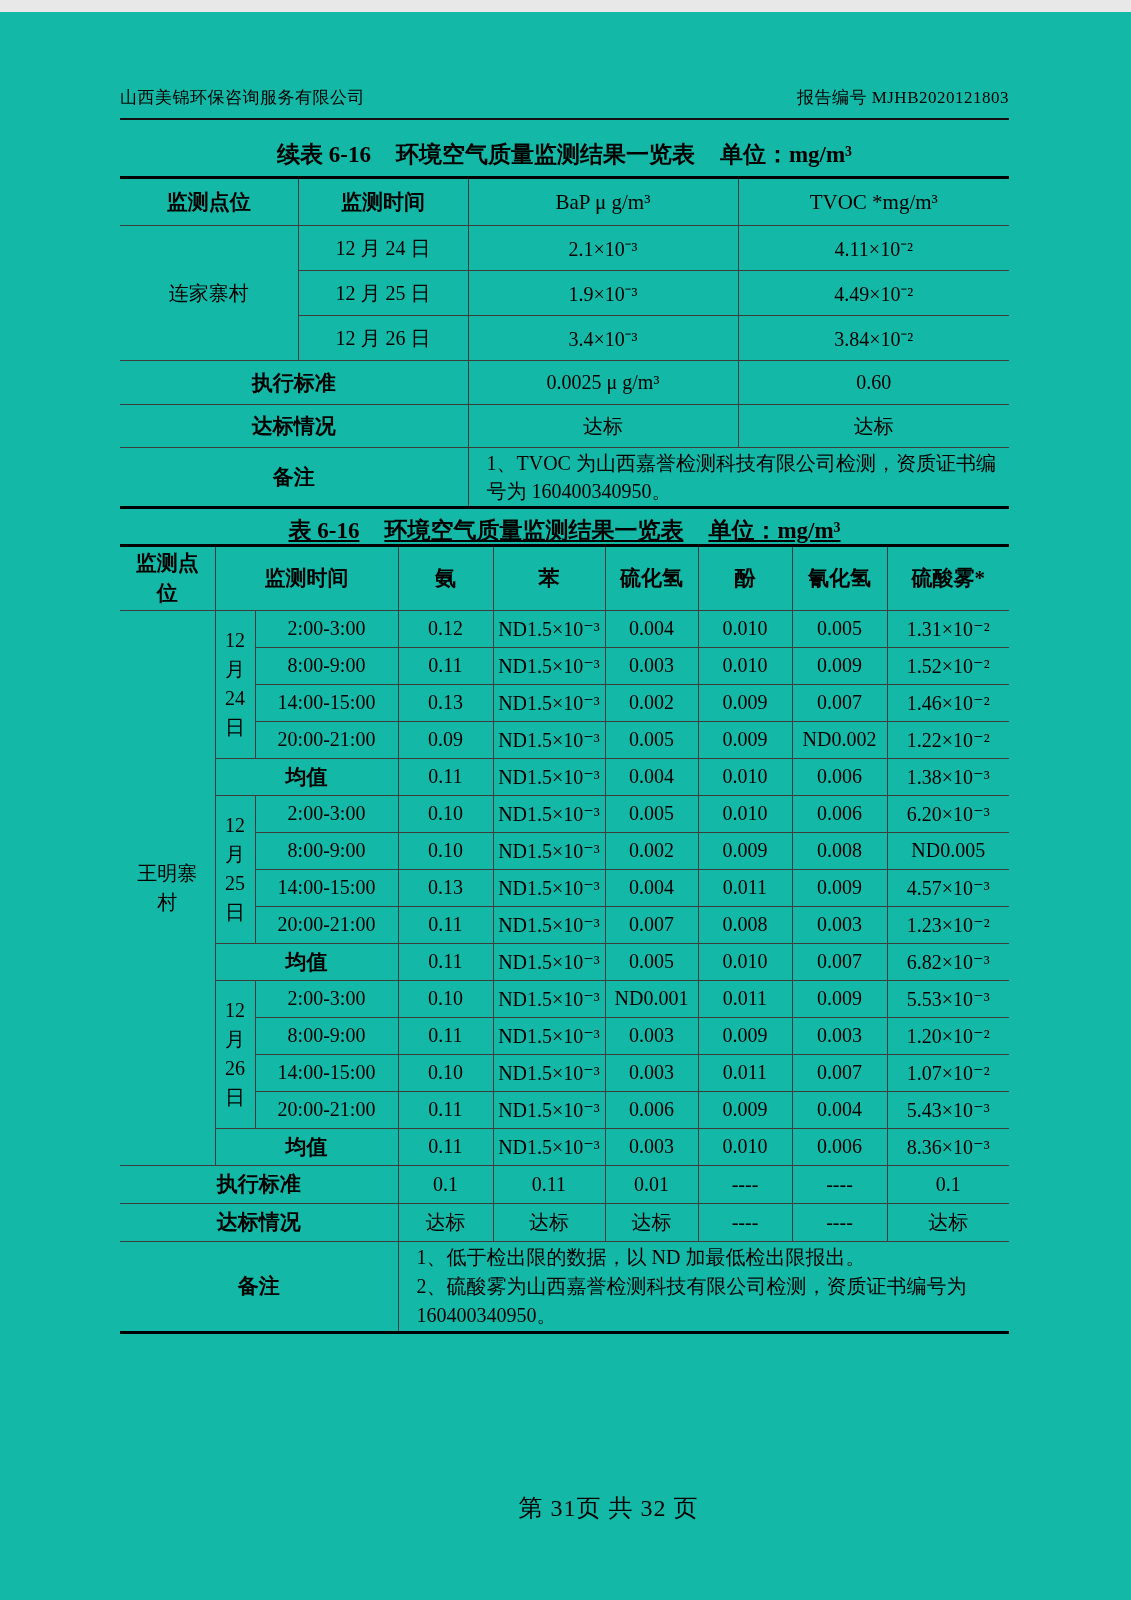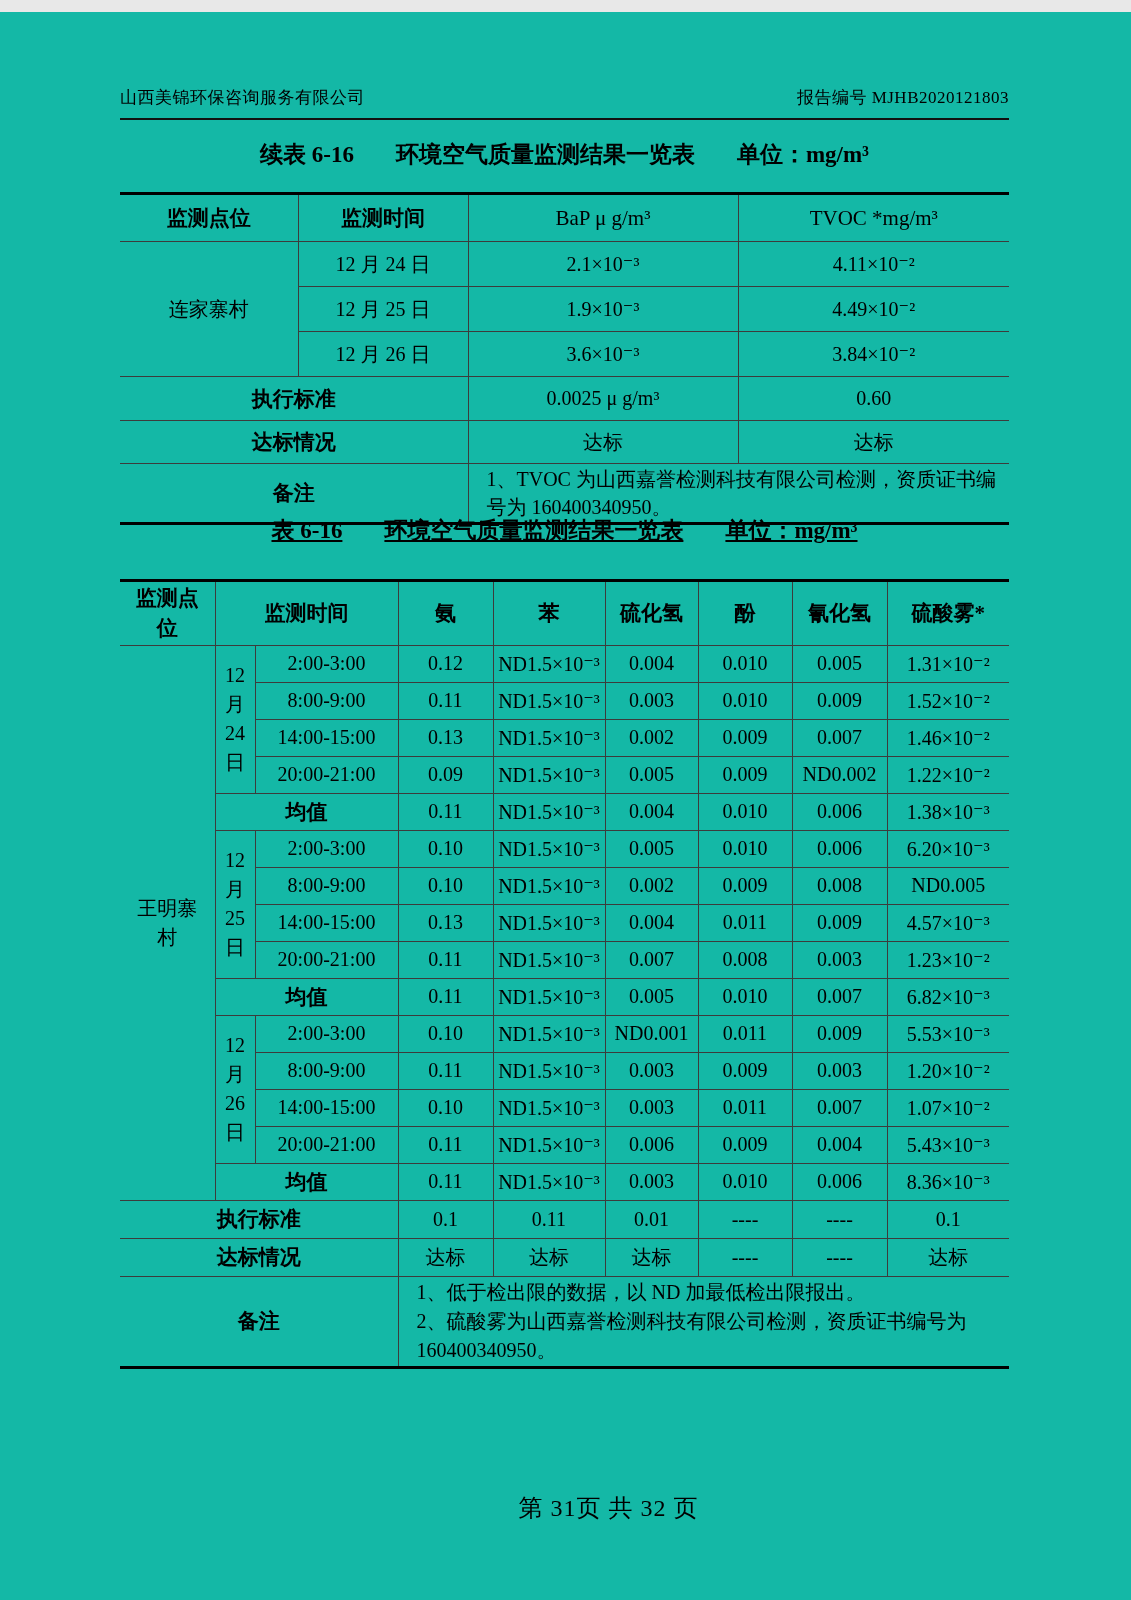"续表 6-16" .sec-title { gap: 42px -> 25px }
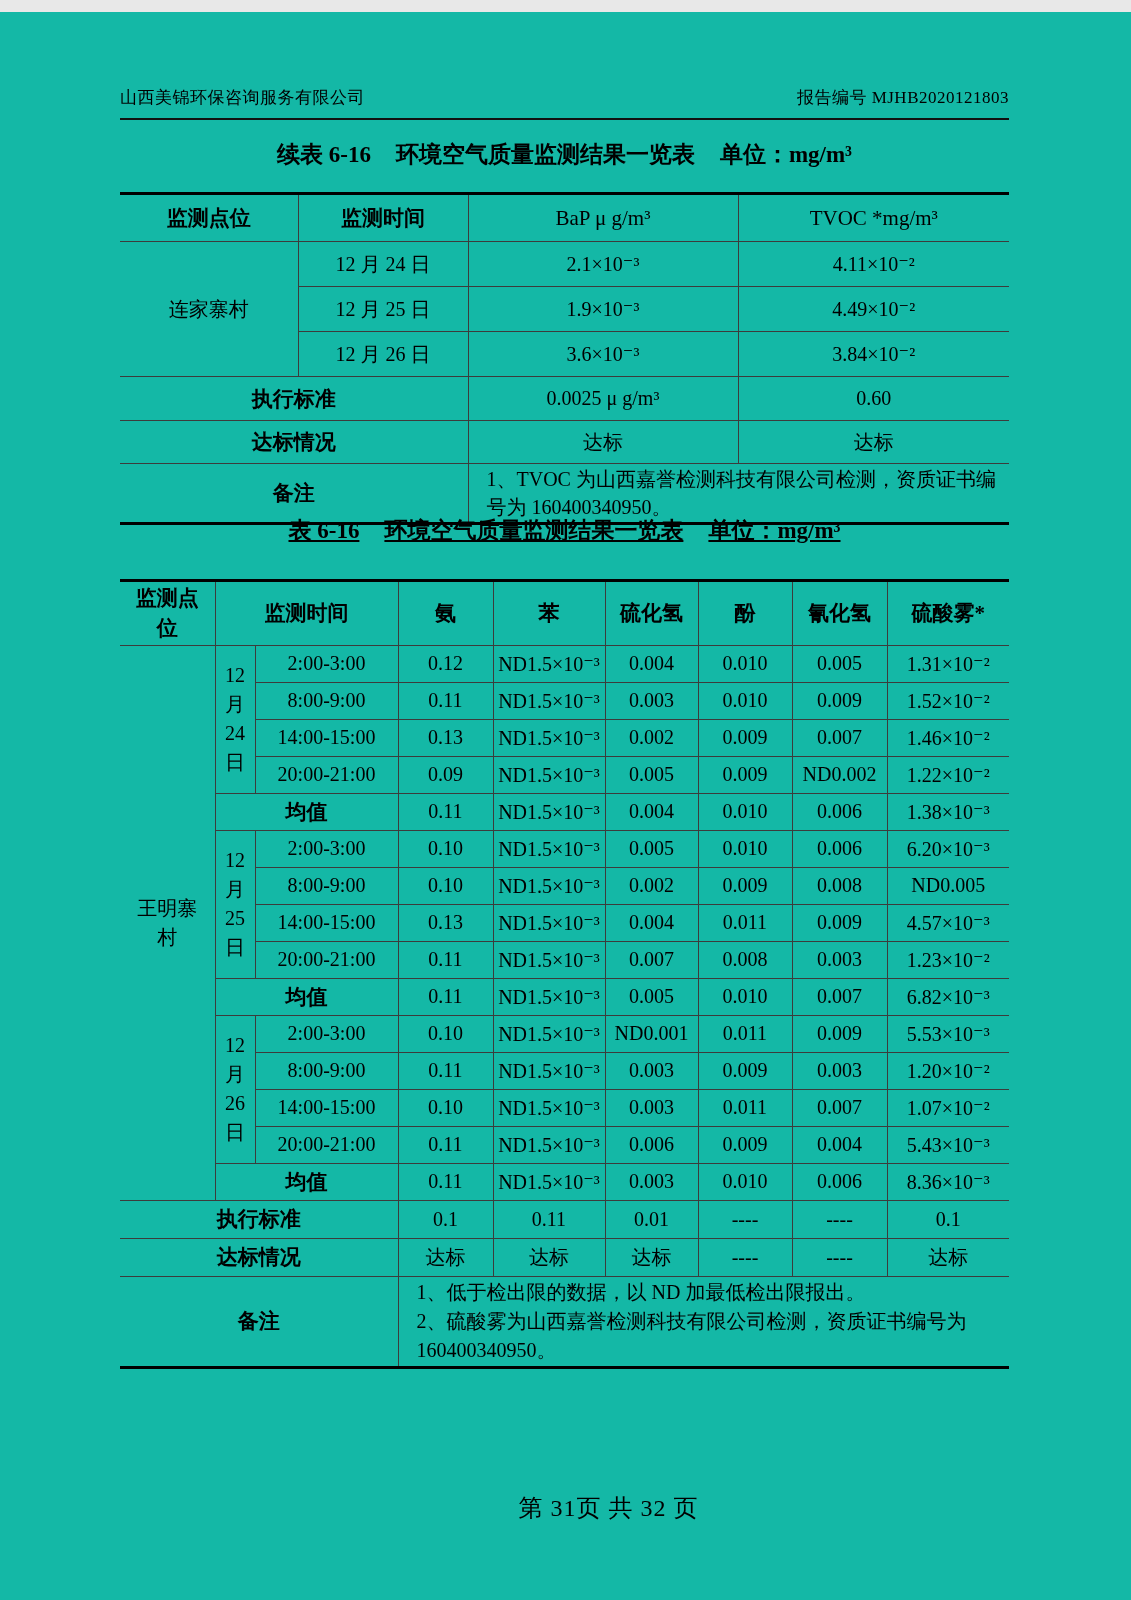"监测点位" #table1 { font-family: none -> Liberation Serif, serif; top: 180px -> 164px }
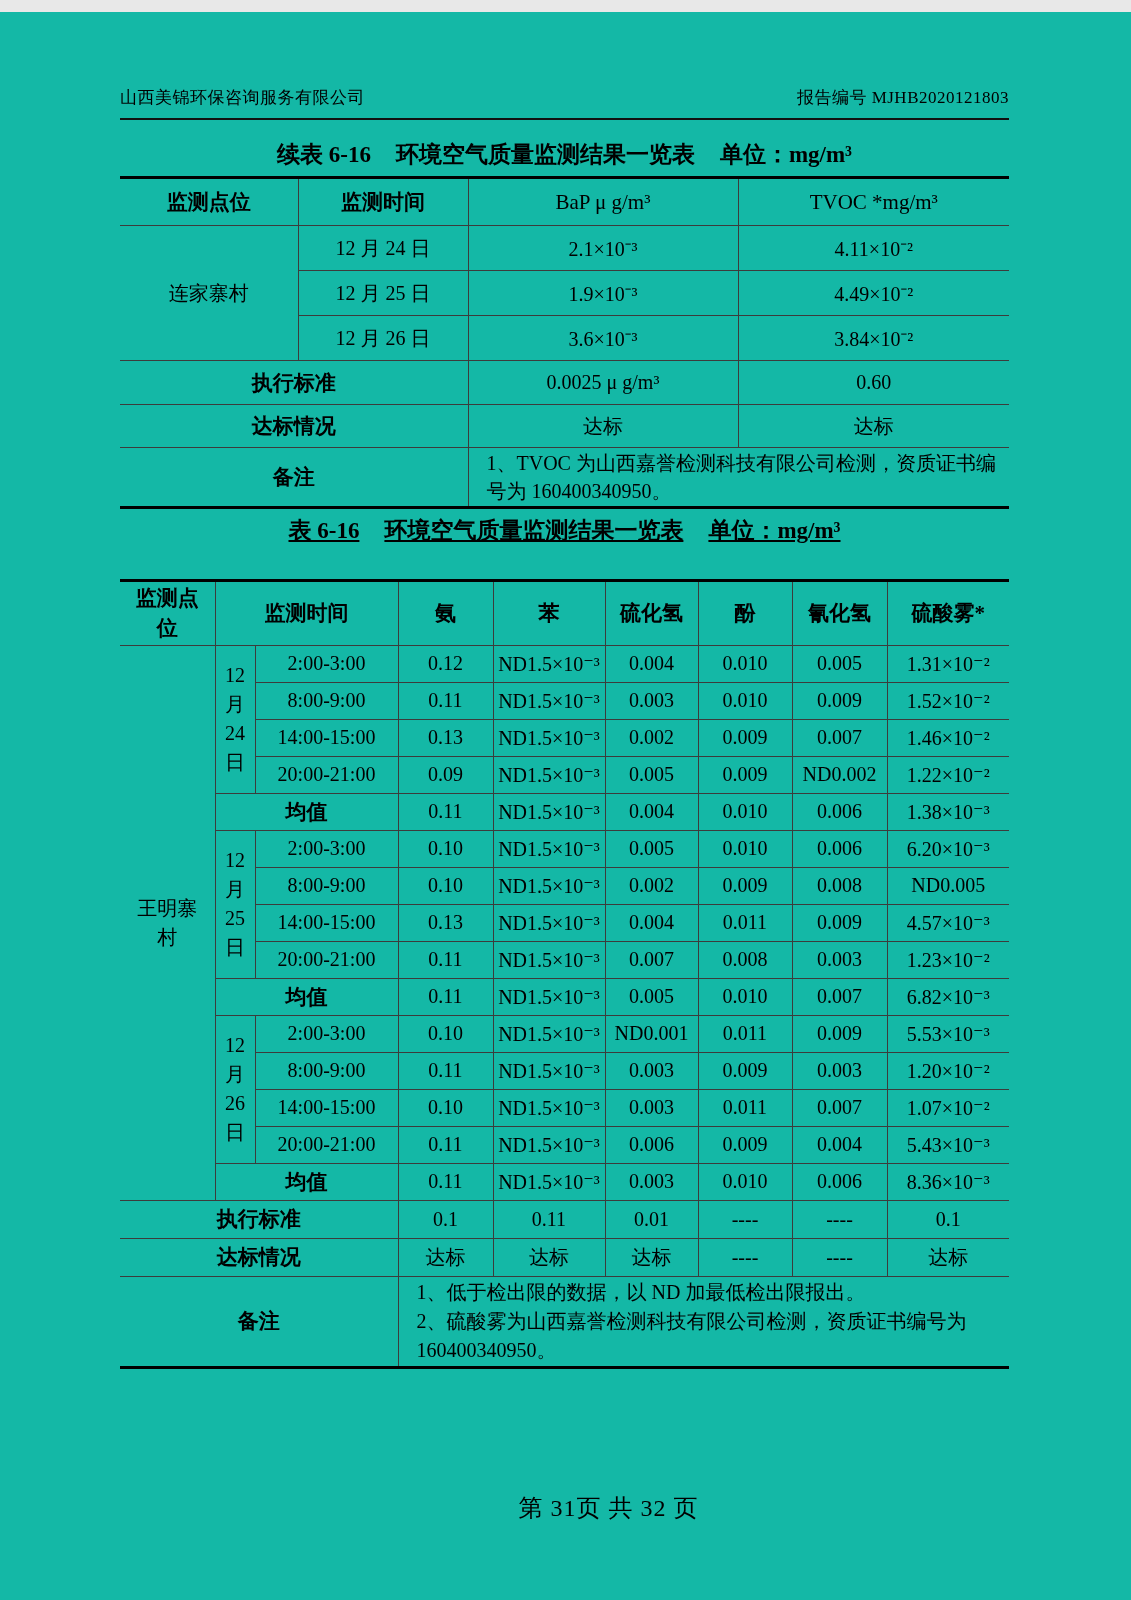"3.6×10⁻³" td { text: 3.6 -> 3.4 }
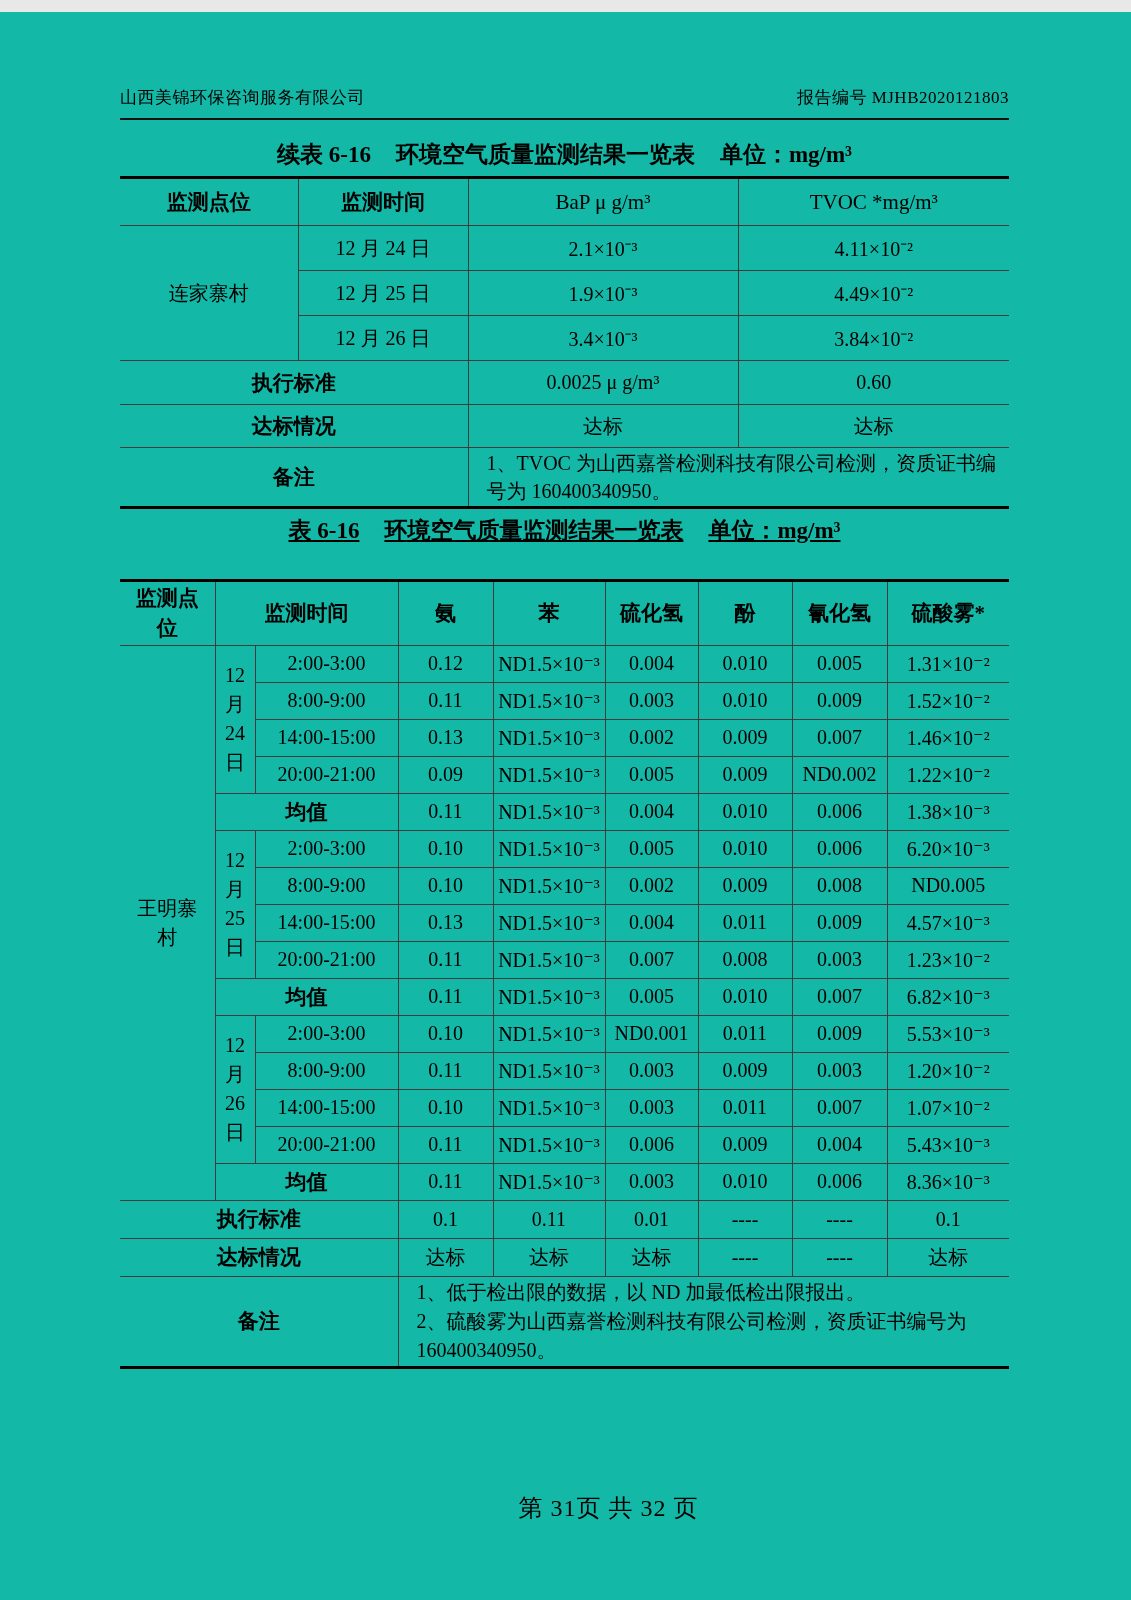"监测点" #table2 { top: 567px -> 532px }
